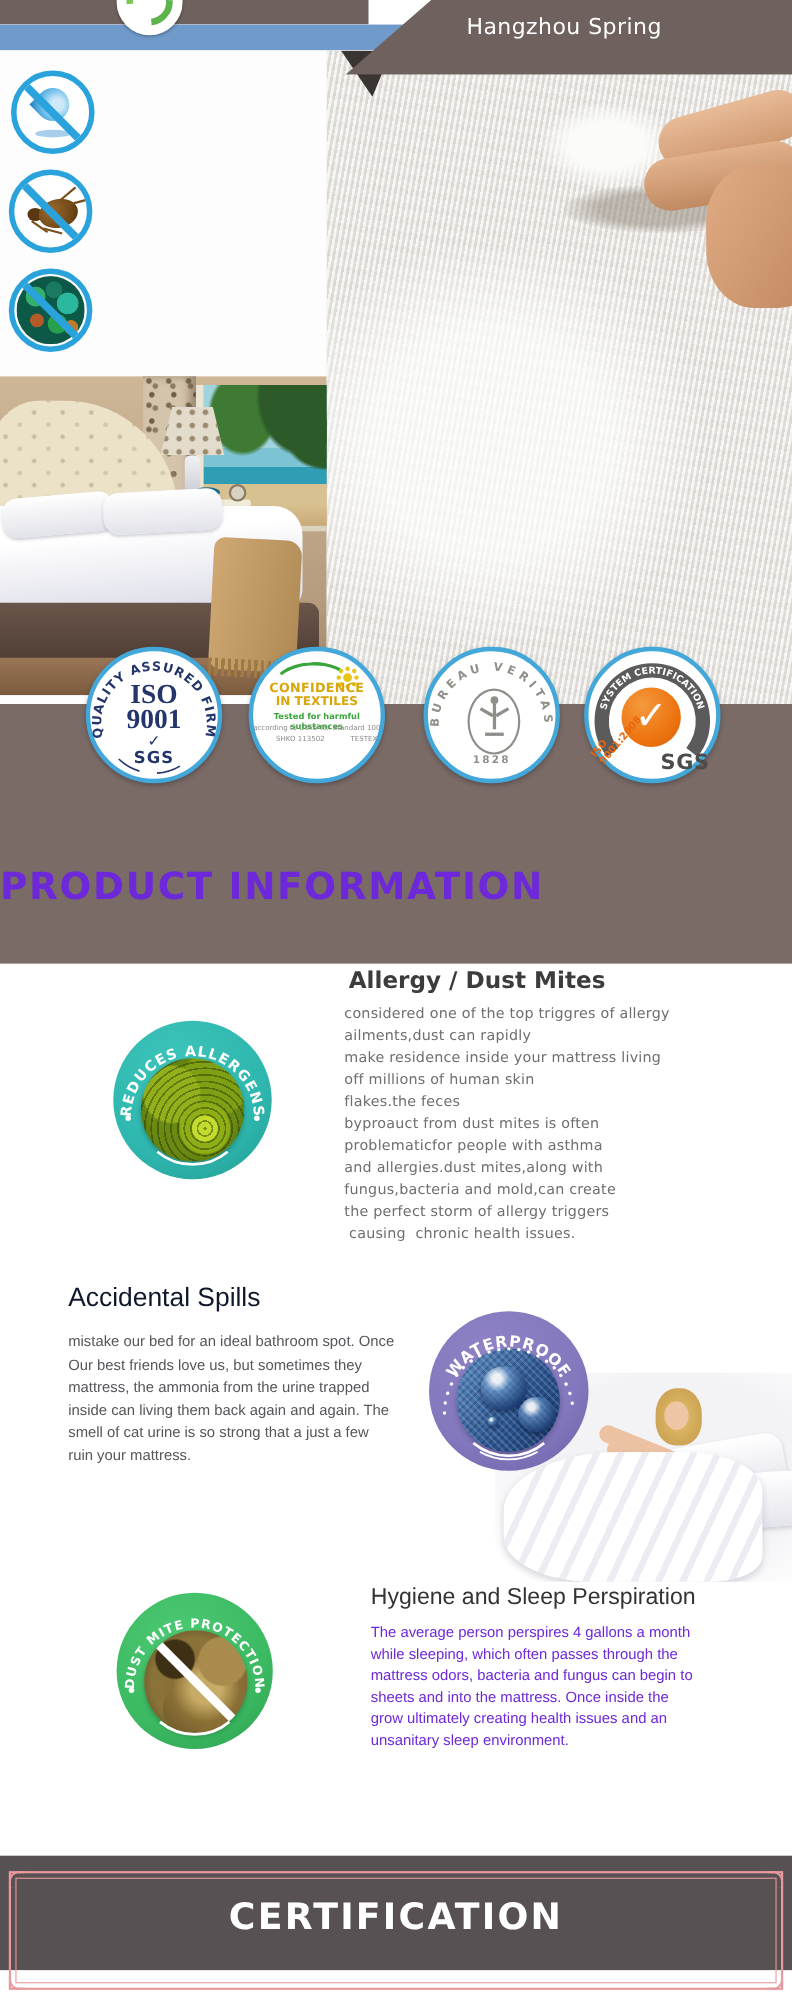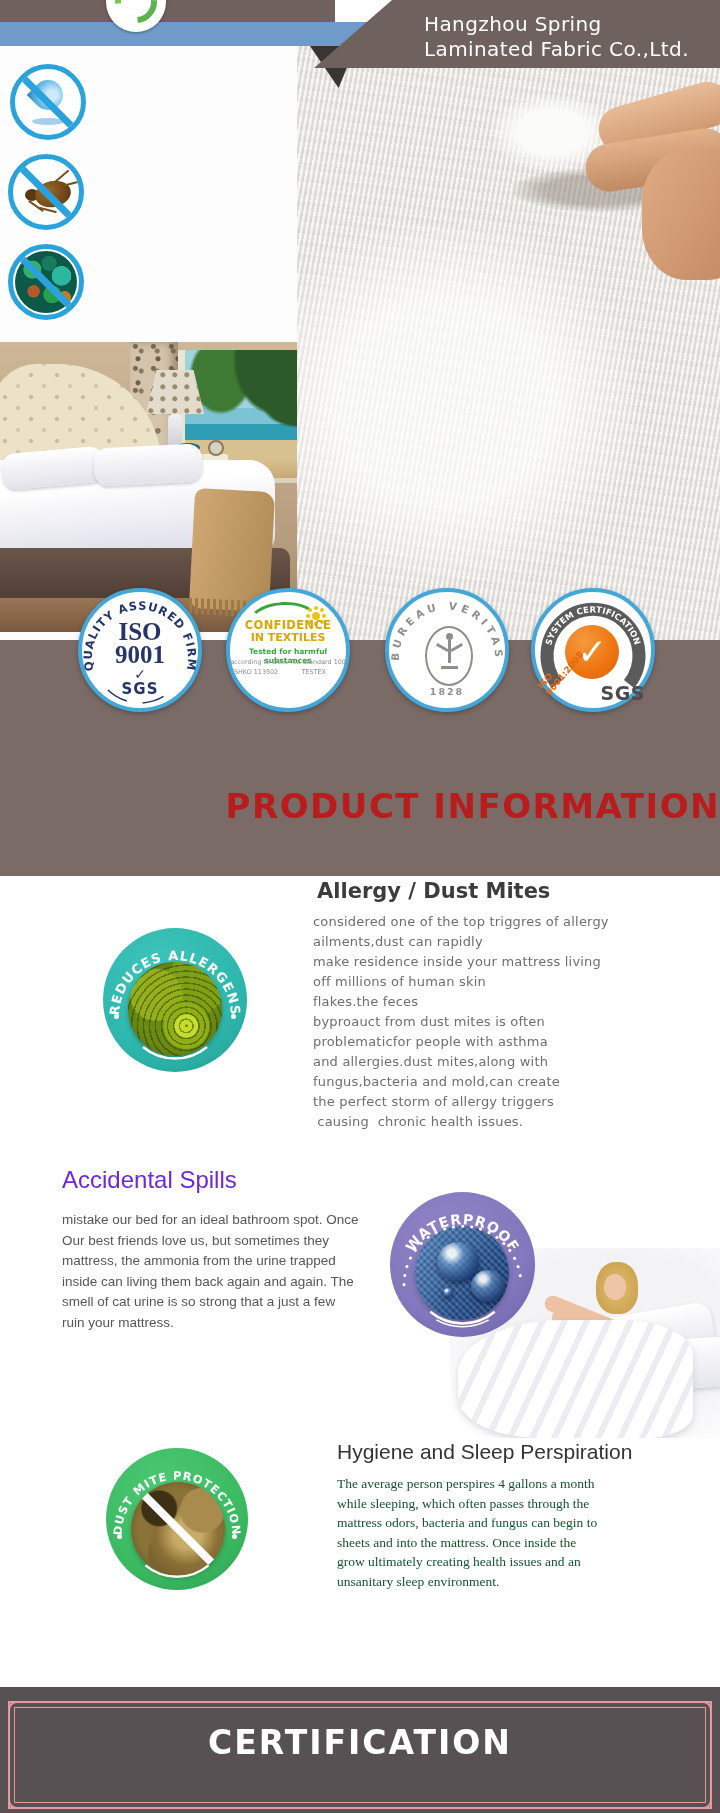"Laminated Fabric Co.,Ltd." div { html: <div>Laminated Fabric Co.,Ltd.</div> -> none }
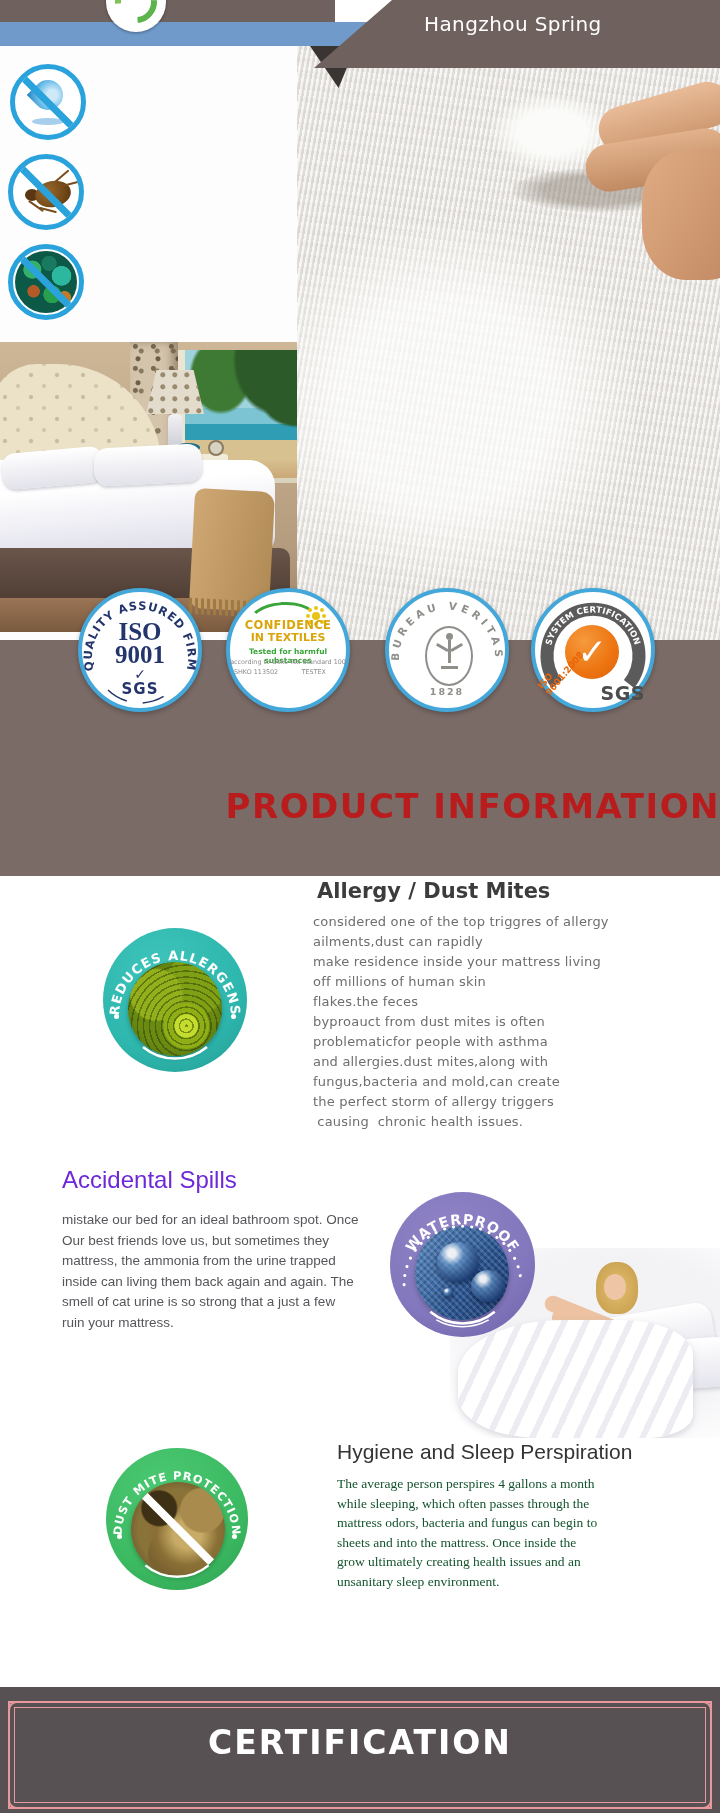"SHKO 113502" .ot-codes { left: 4px -> 21px }
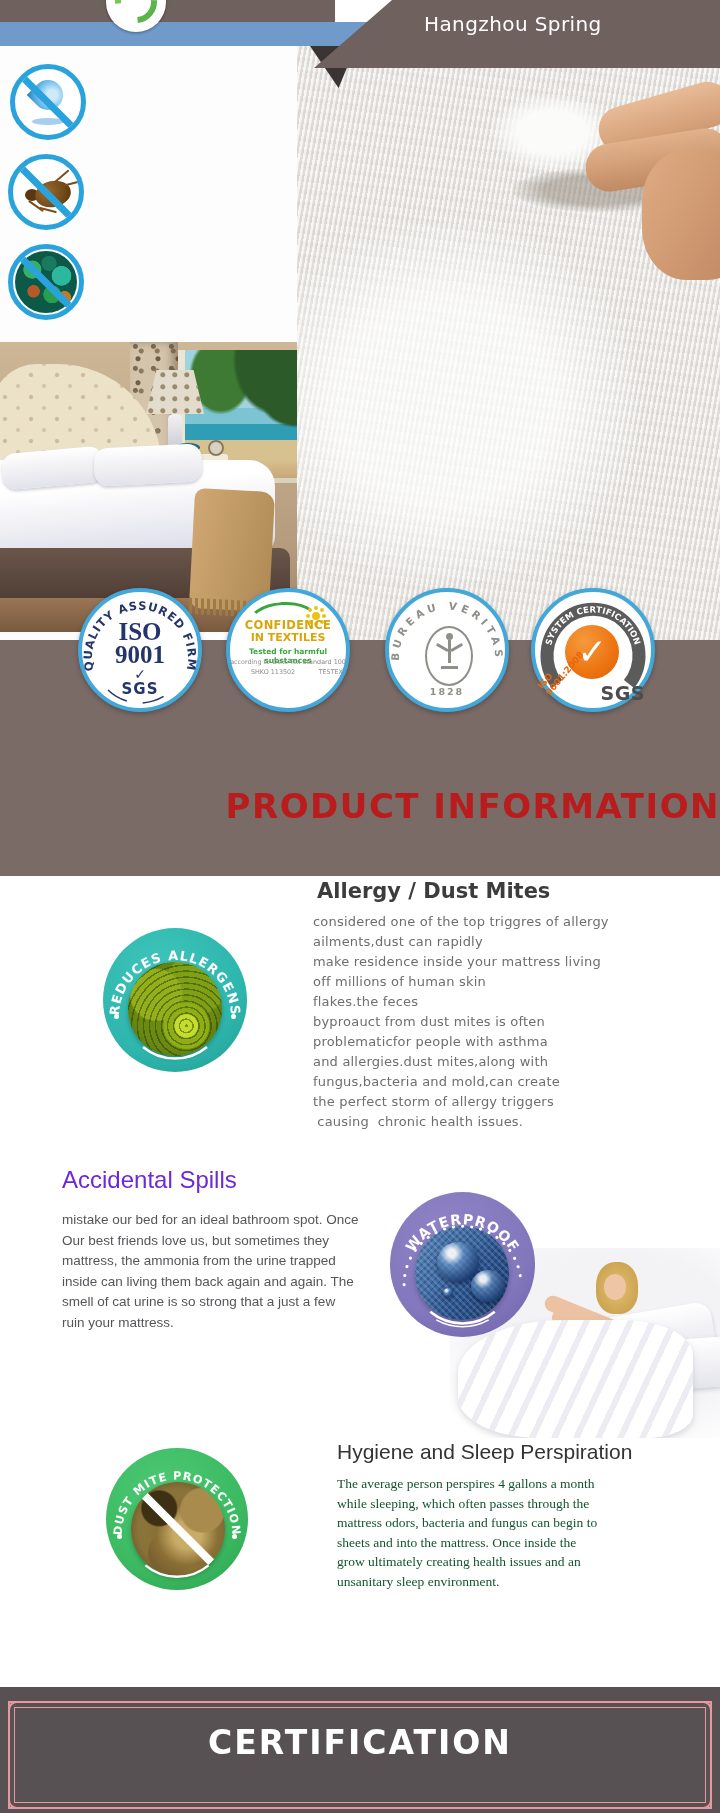"PRODUCT INFORMATION" .section-title { color: #b91c1c -> #6d28d9; text-align: right -> left }
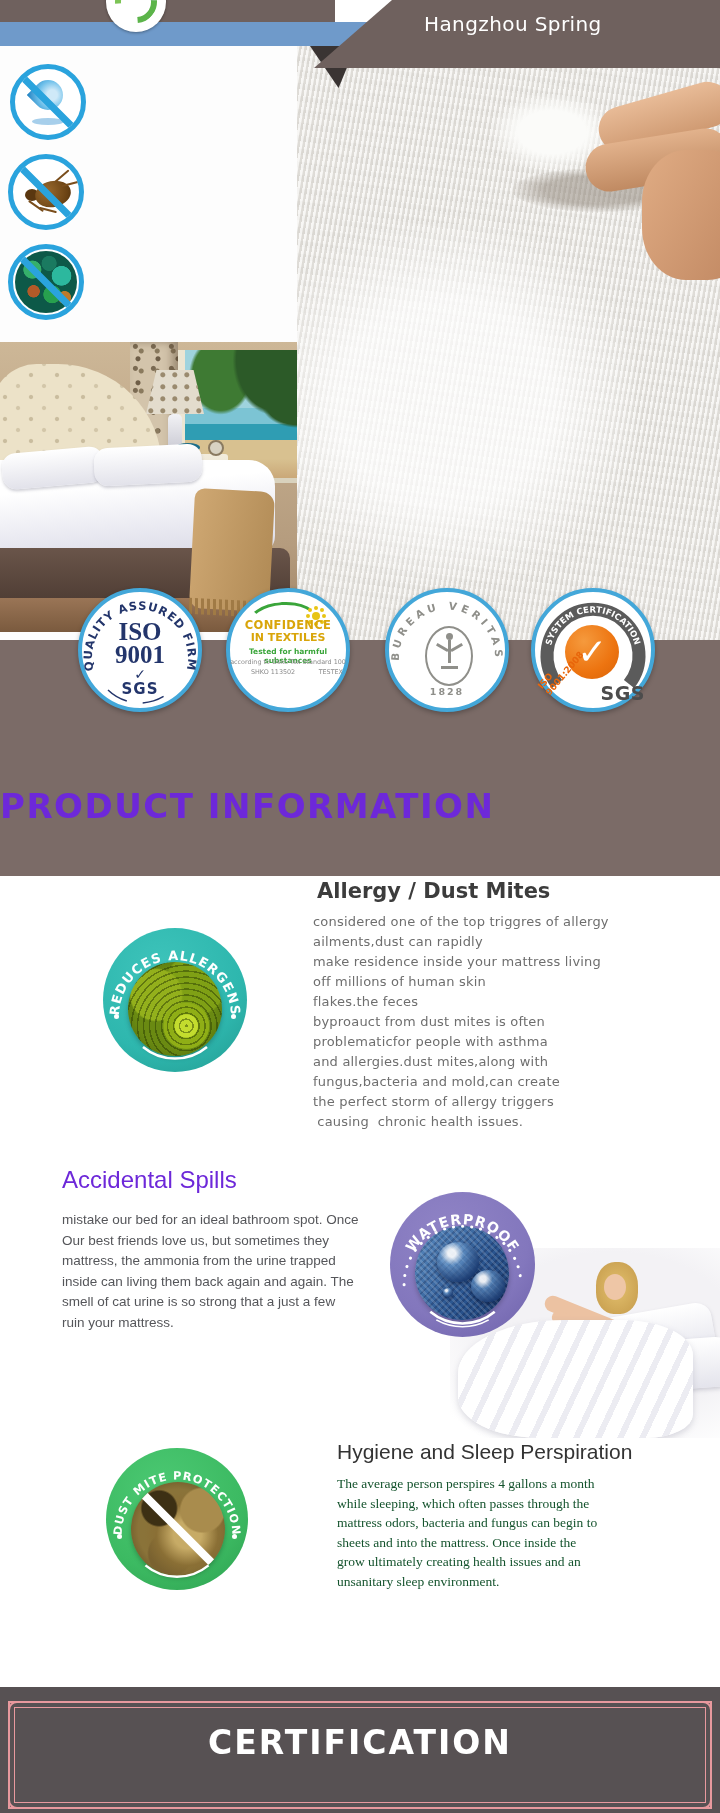"Accidental Spills" .h-sans { color: #6d28d9 -> #0f172a }
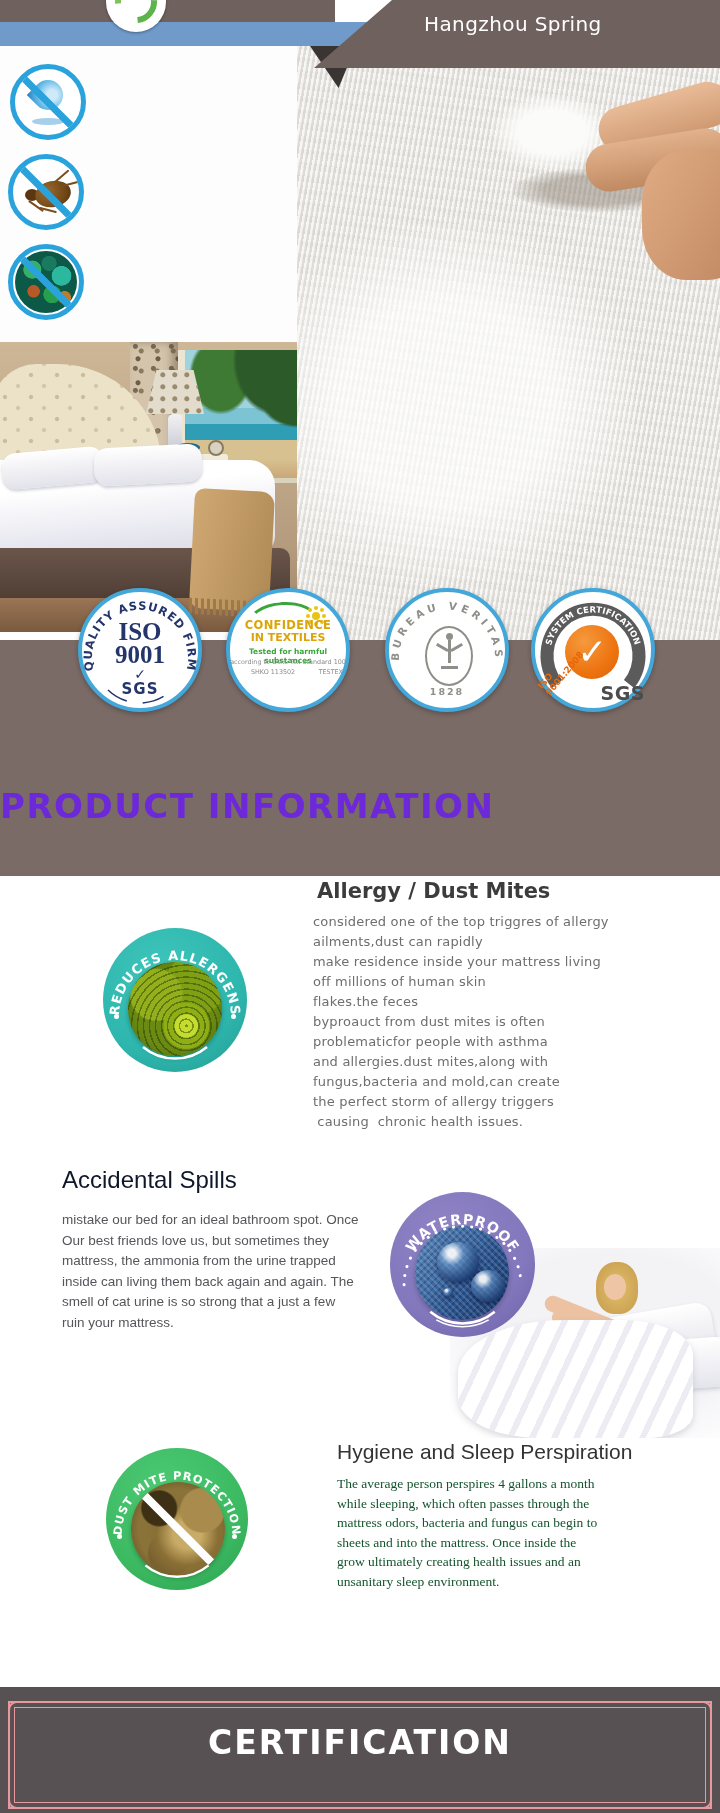"The average person perspires 4" .p-sans.dark div { color: #14532d -> #6d28d9; font-family: Liberation Serif, serif -> none }
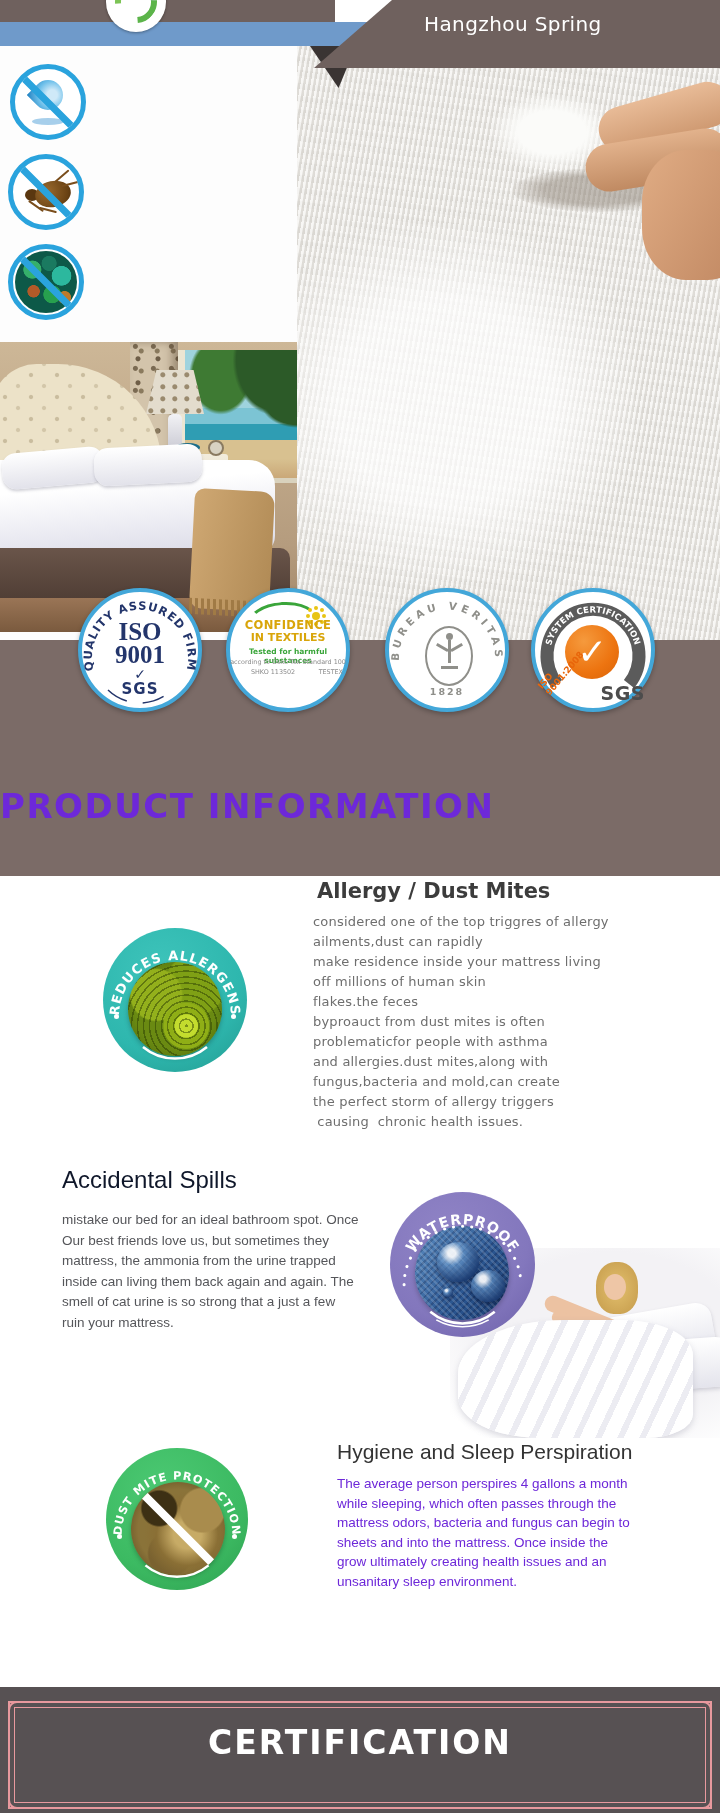"CERTIFICATION" .band-dark { height: 126px -> 104px }
